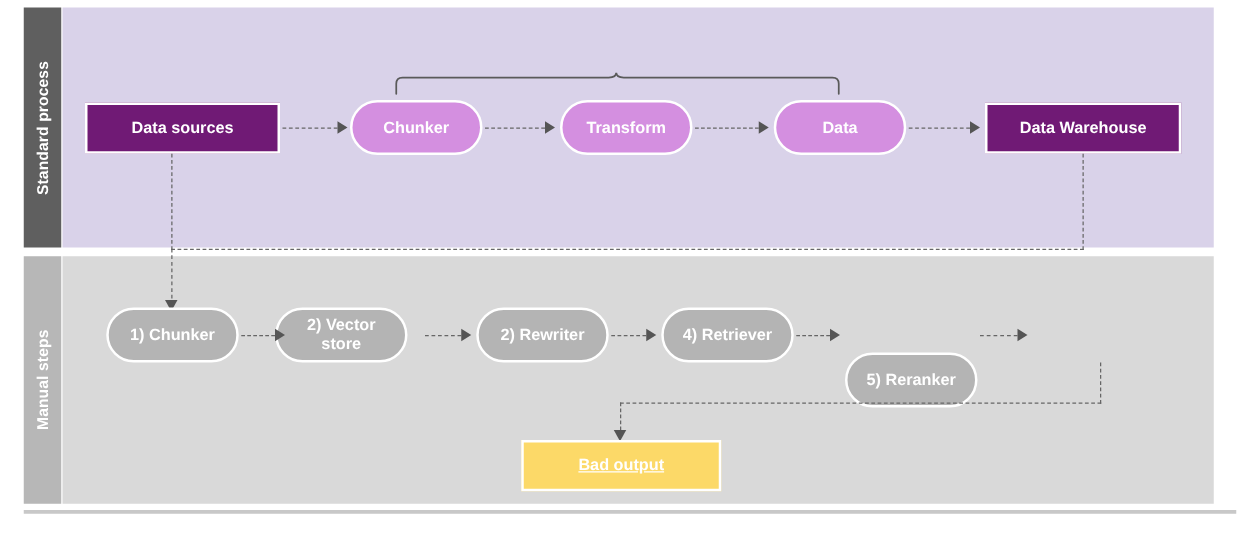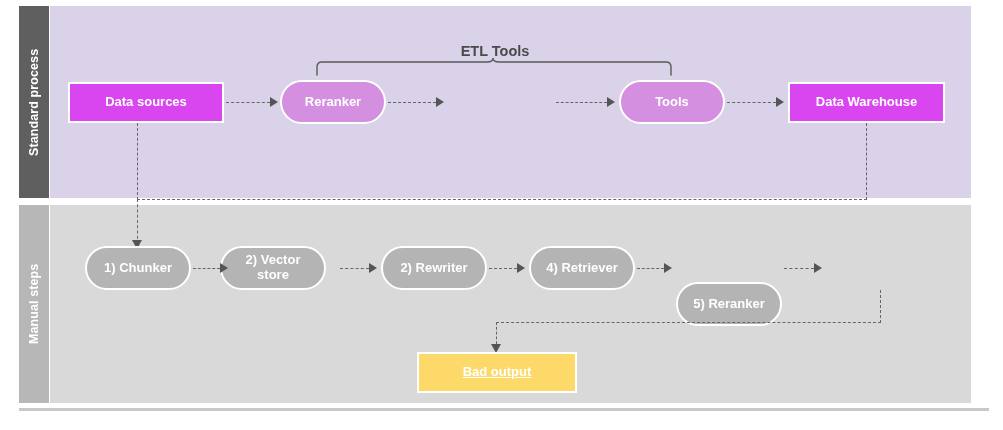"ETL Tools" div { html: <div>ETL Tools</div> -> none }
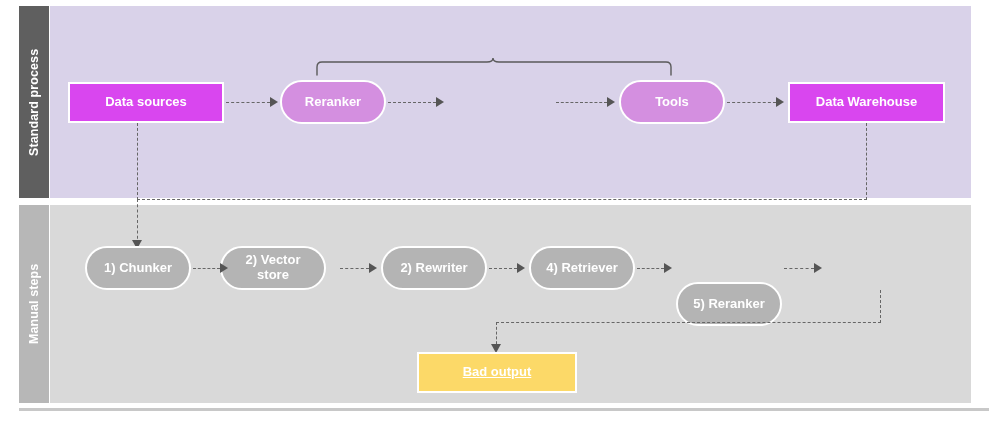"Data sources" .fill-gray { background: #d946ef -> #701a75 }
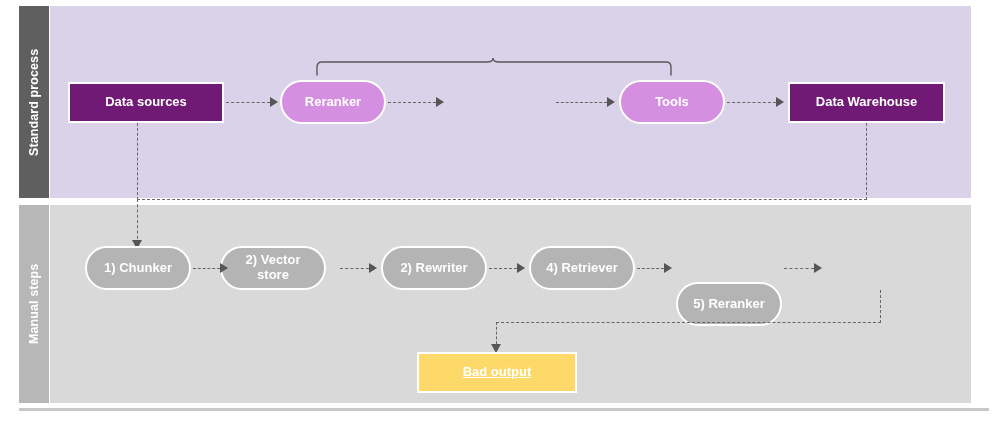"Reranker" div.node { text: Reranker -> Chunker }
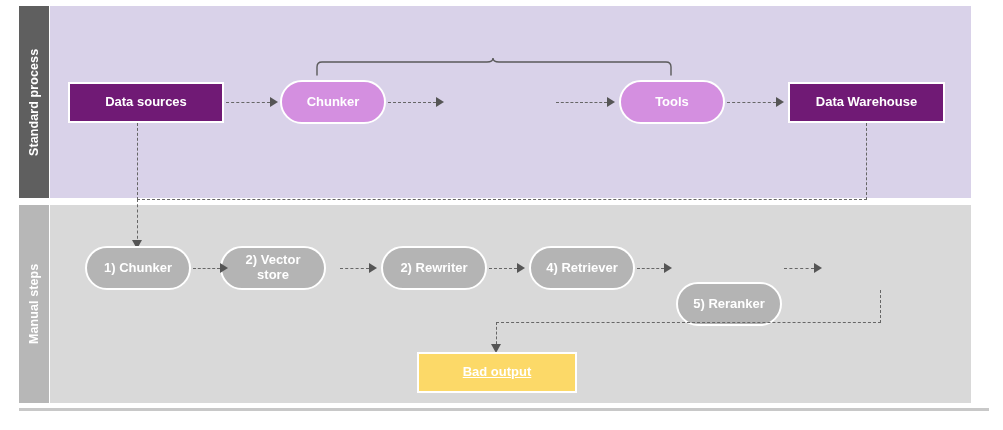"Transform" div.node { html: none -> <div>Transform</div> }
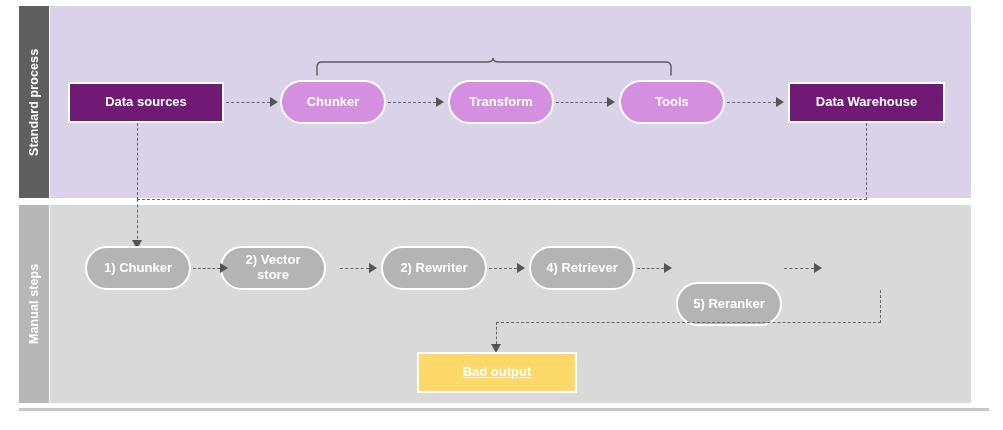"Tools" div.node { text: Tools -> Data }
